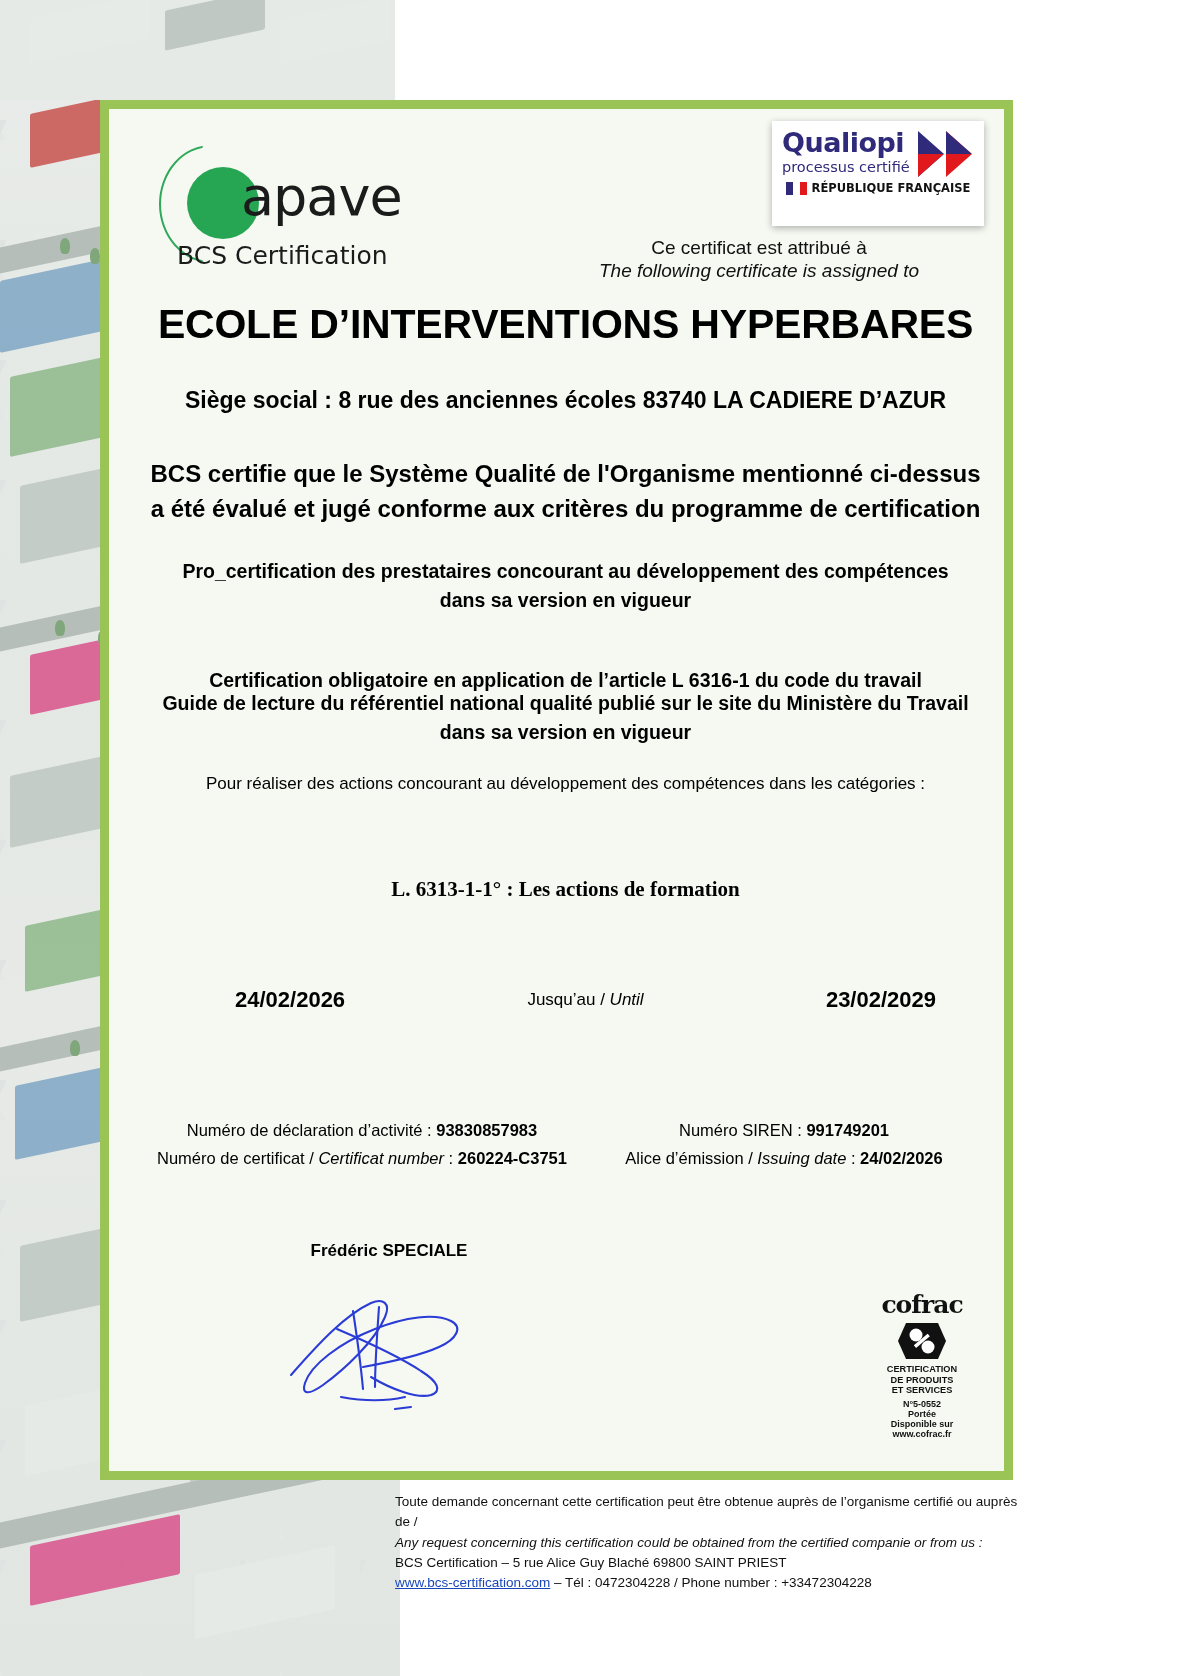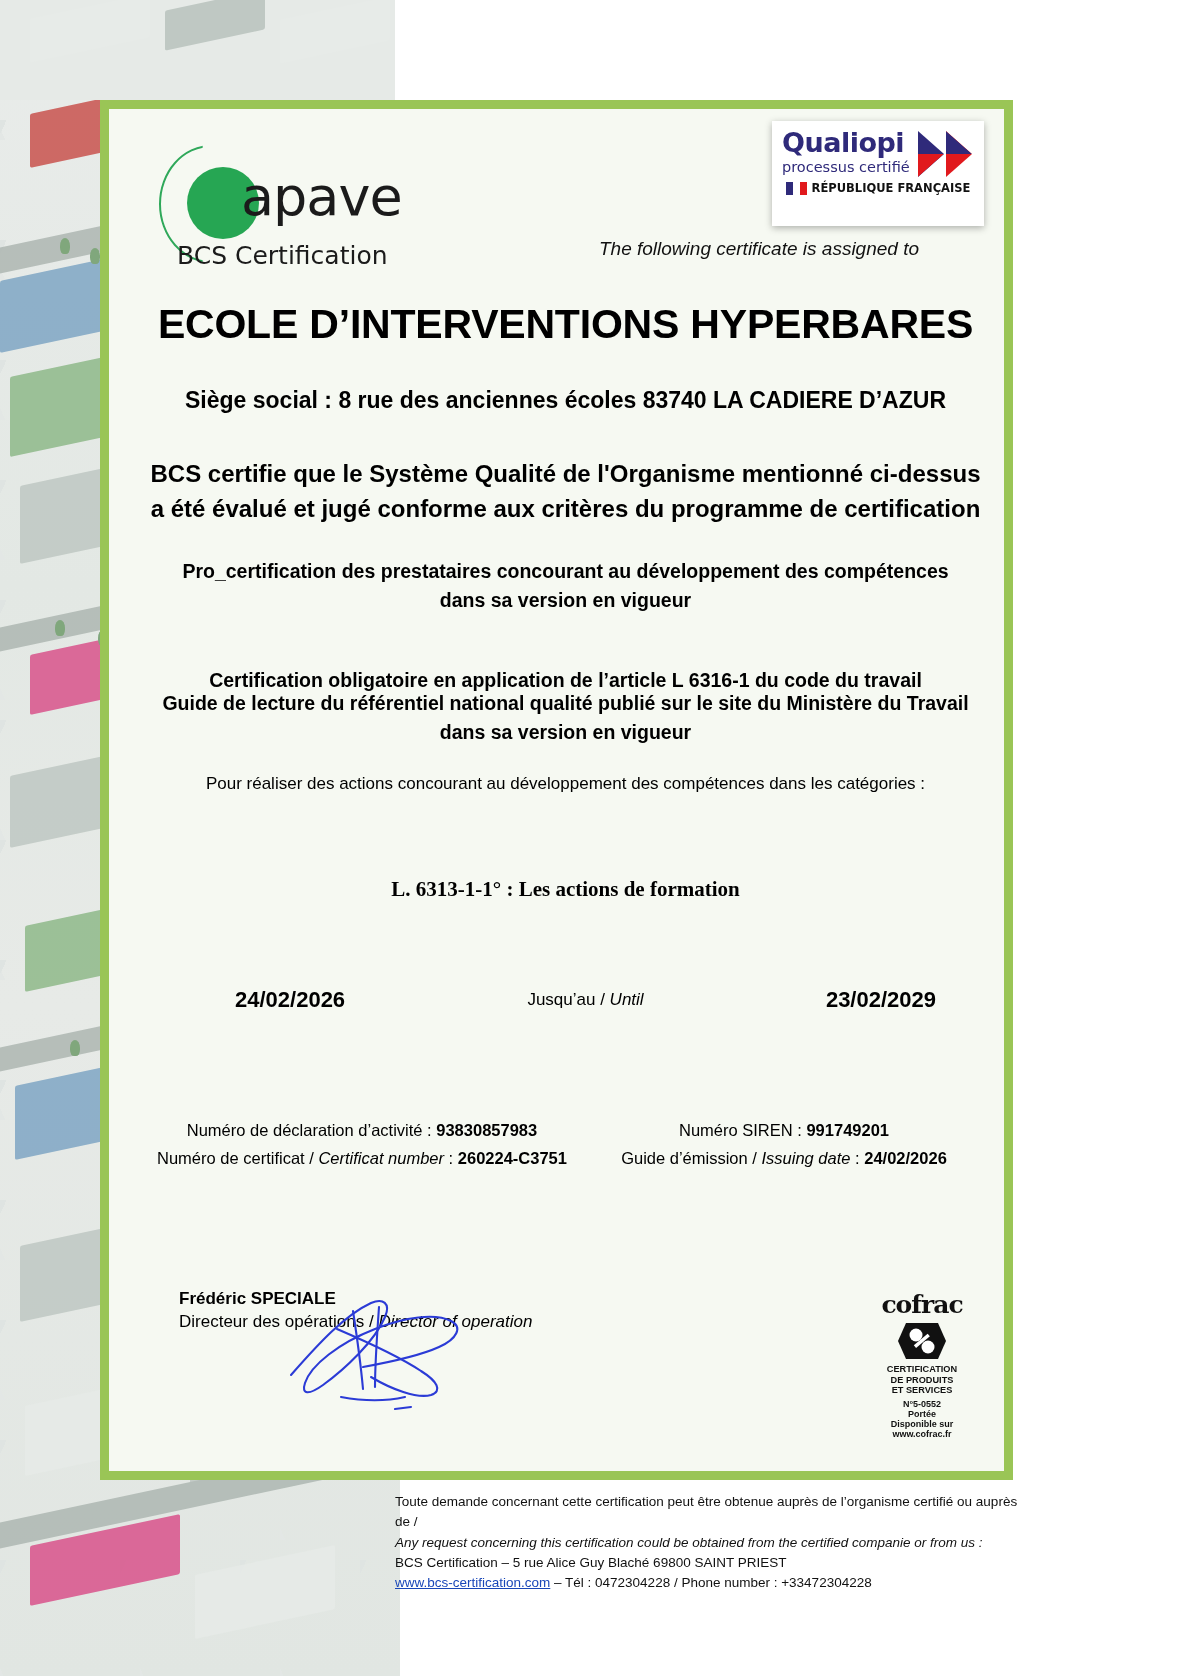"Ce certificat est attribué à" div.fr { html: none -> <div>Ce certificat est attribué à</div> }
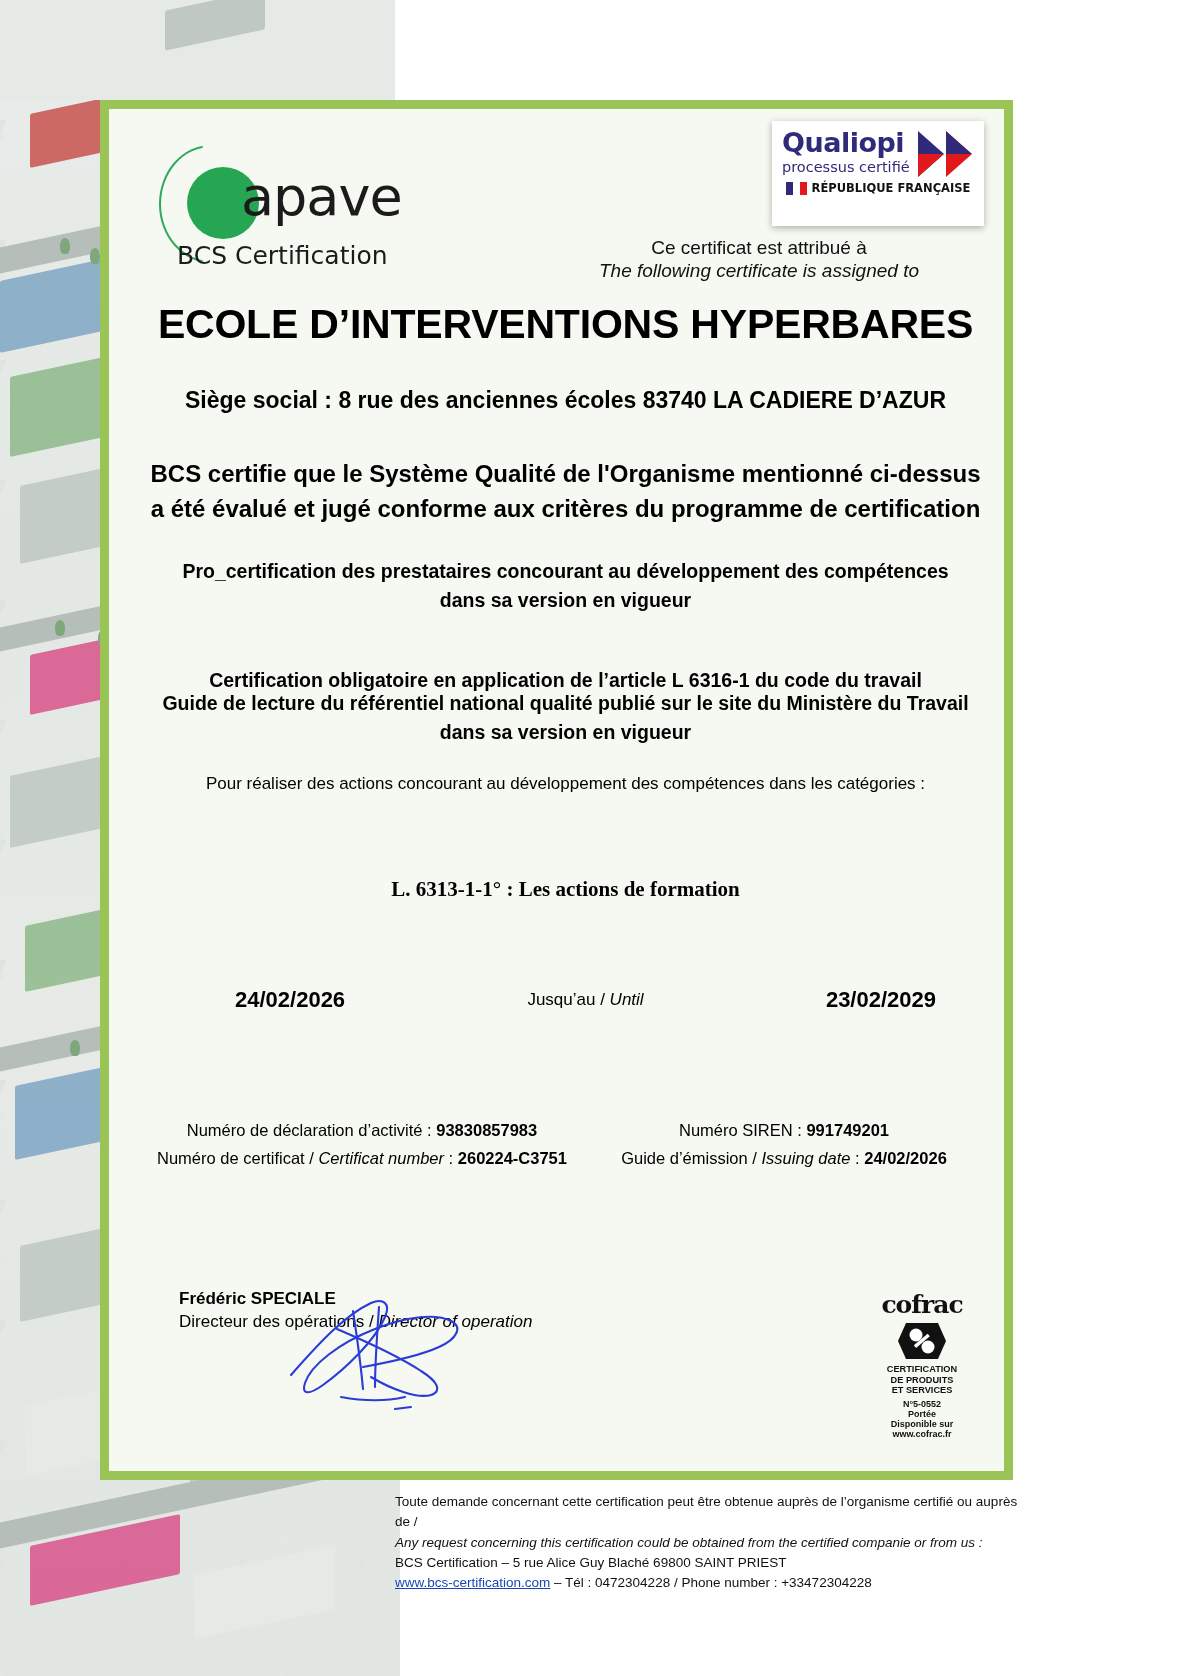"Guide d’émission /" span { text: Guide -> Alice }
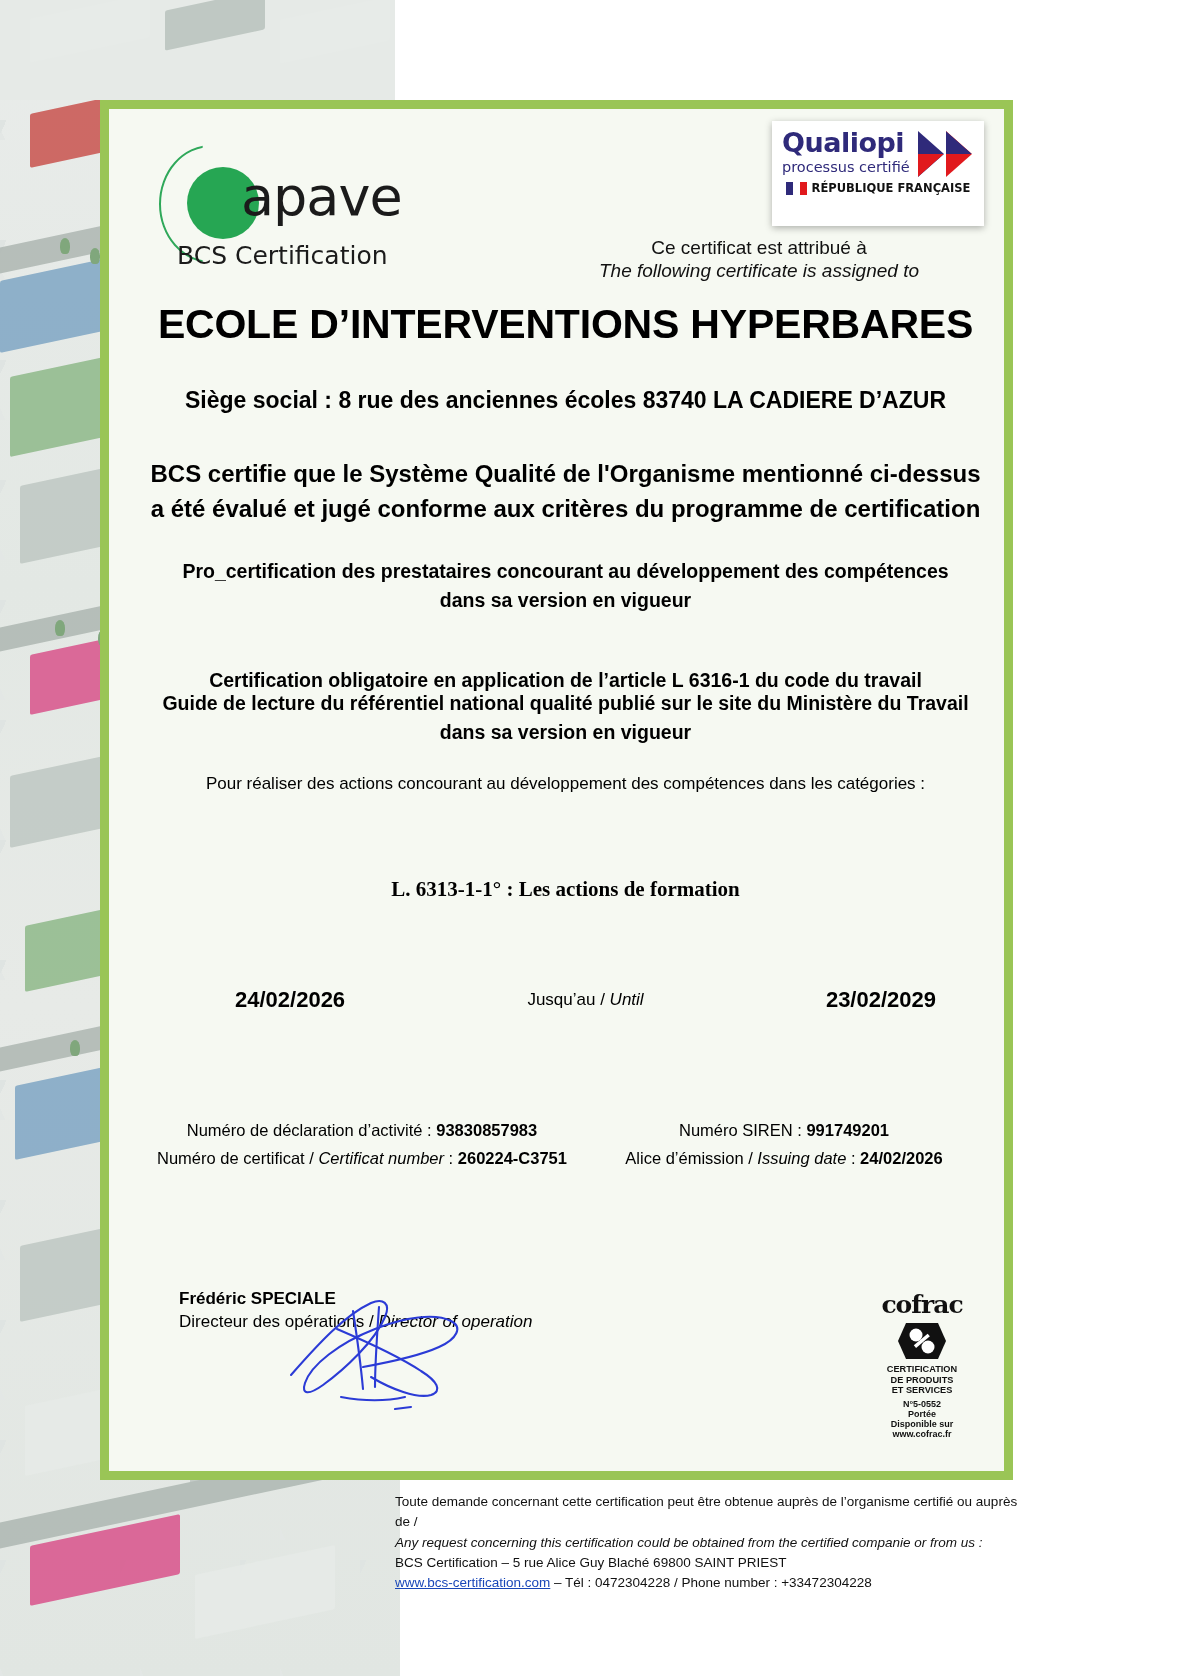"Frédéric SPECIALE" .sign-block { margin-top: 48px -> none; text-align: none -> center }
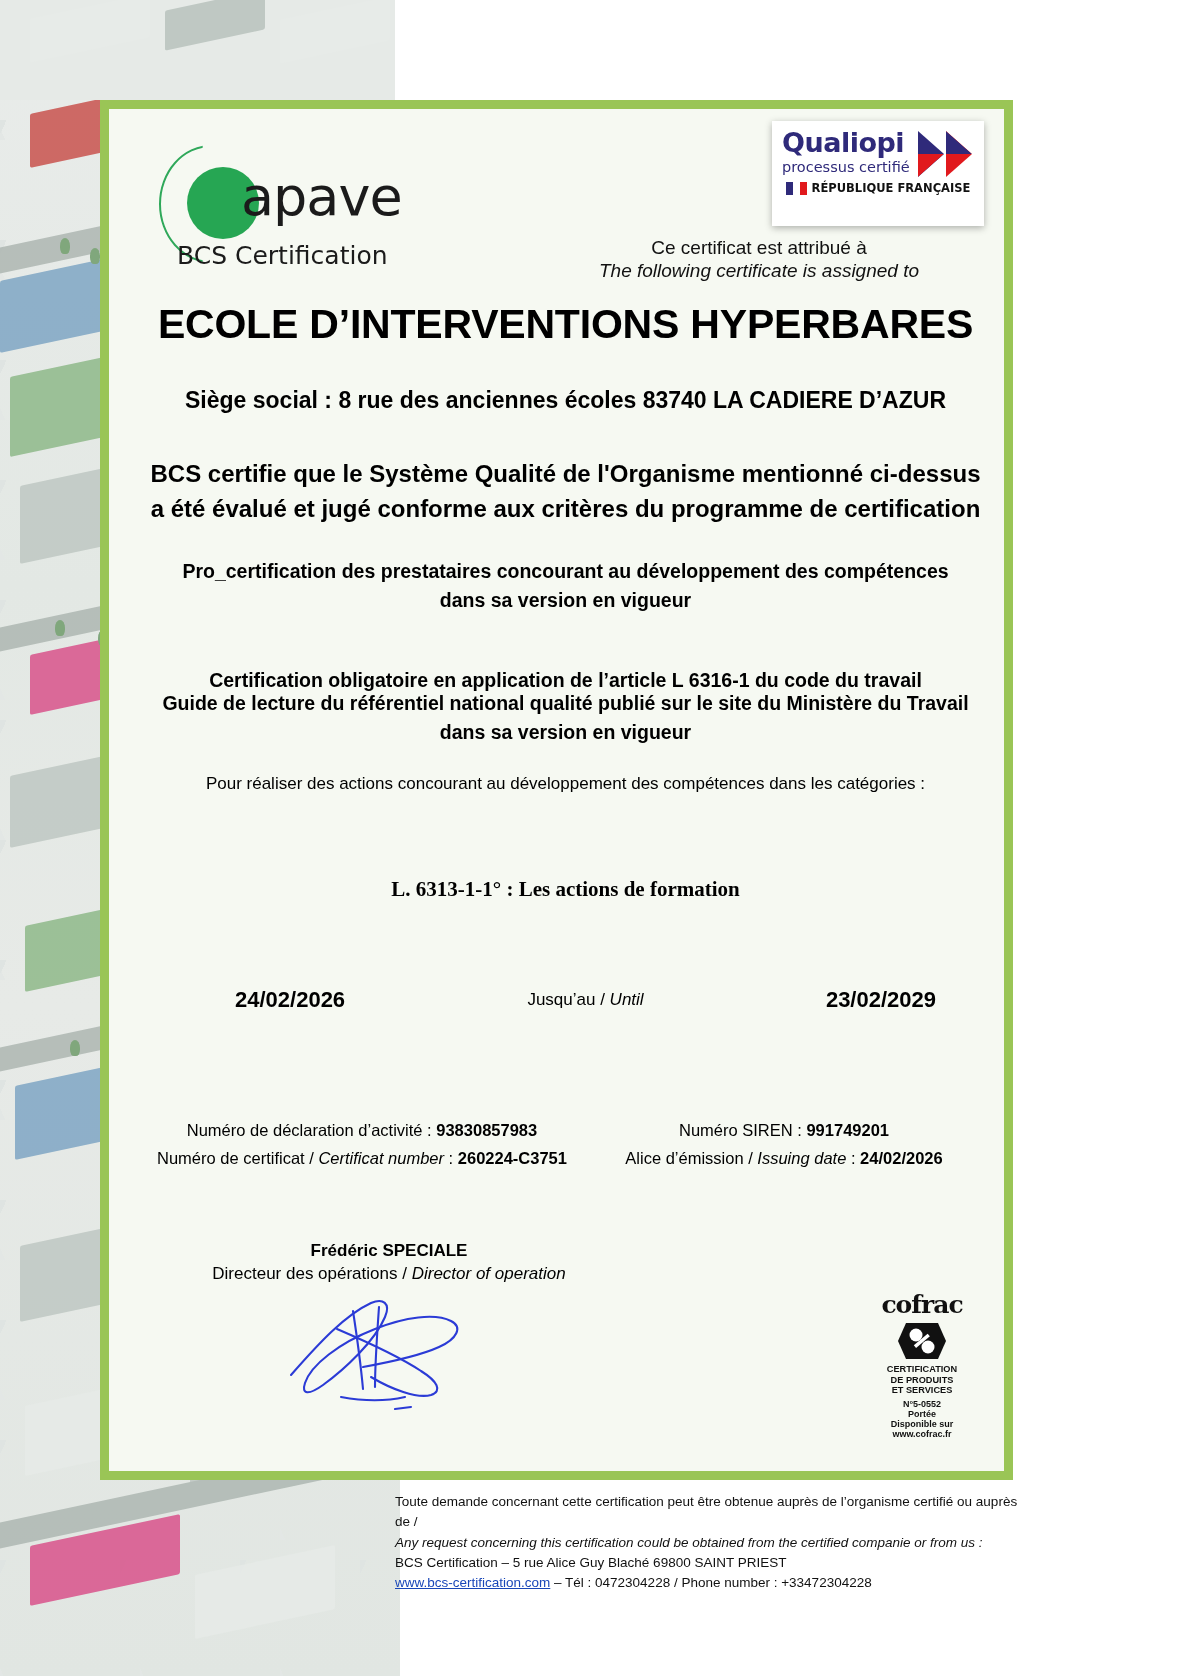"Directeur des opérations / Director" div.sign-role { html: <div> <span>Directeur des opérations / </span><em>Director of operation</em> </div> -> none }
